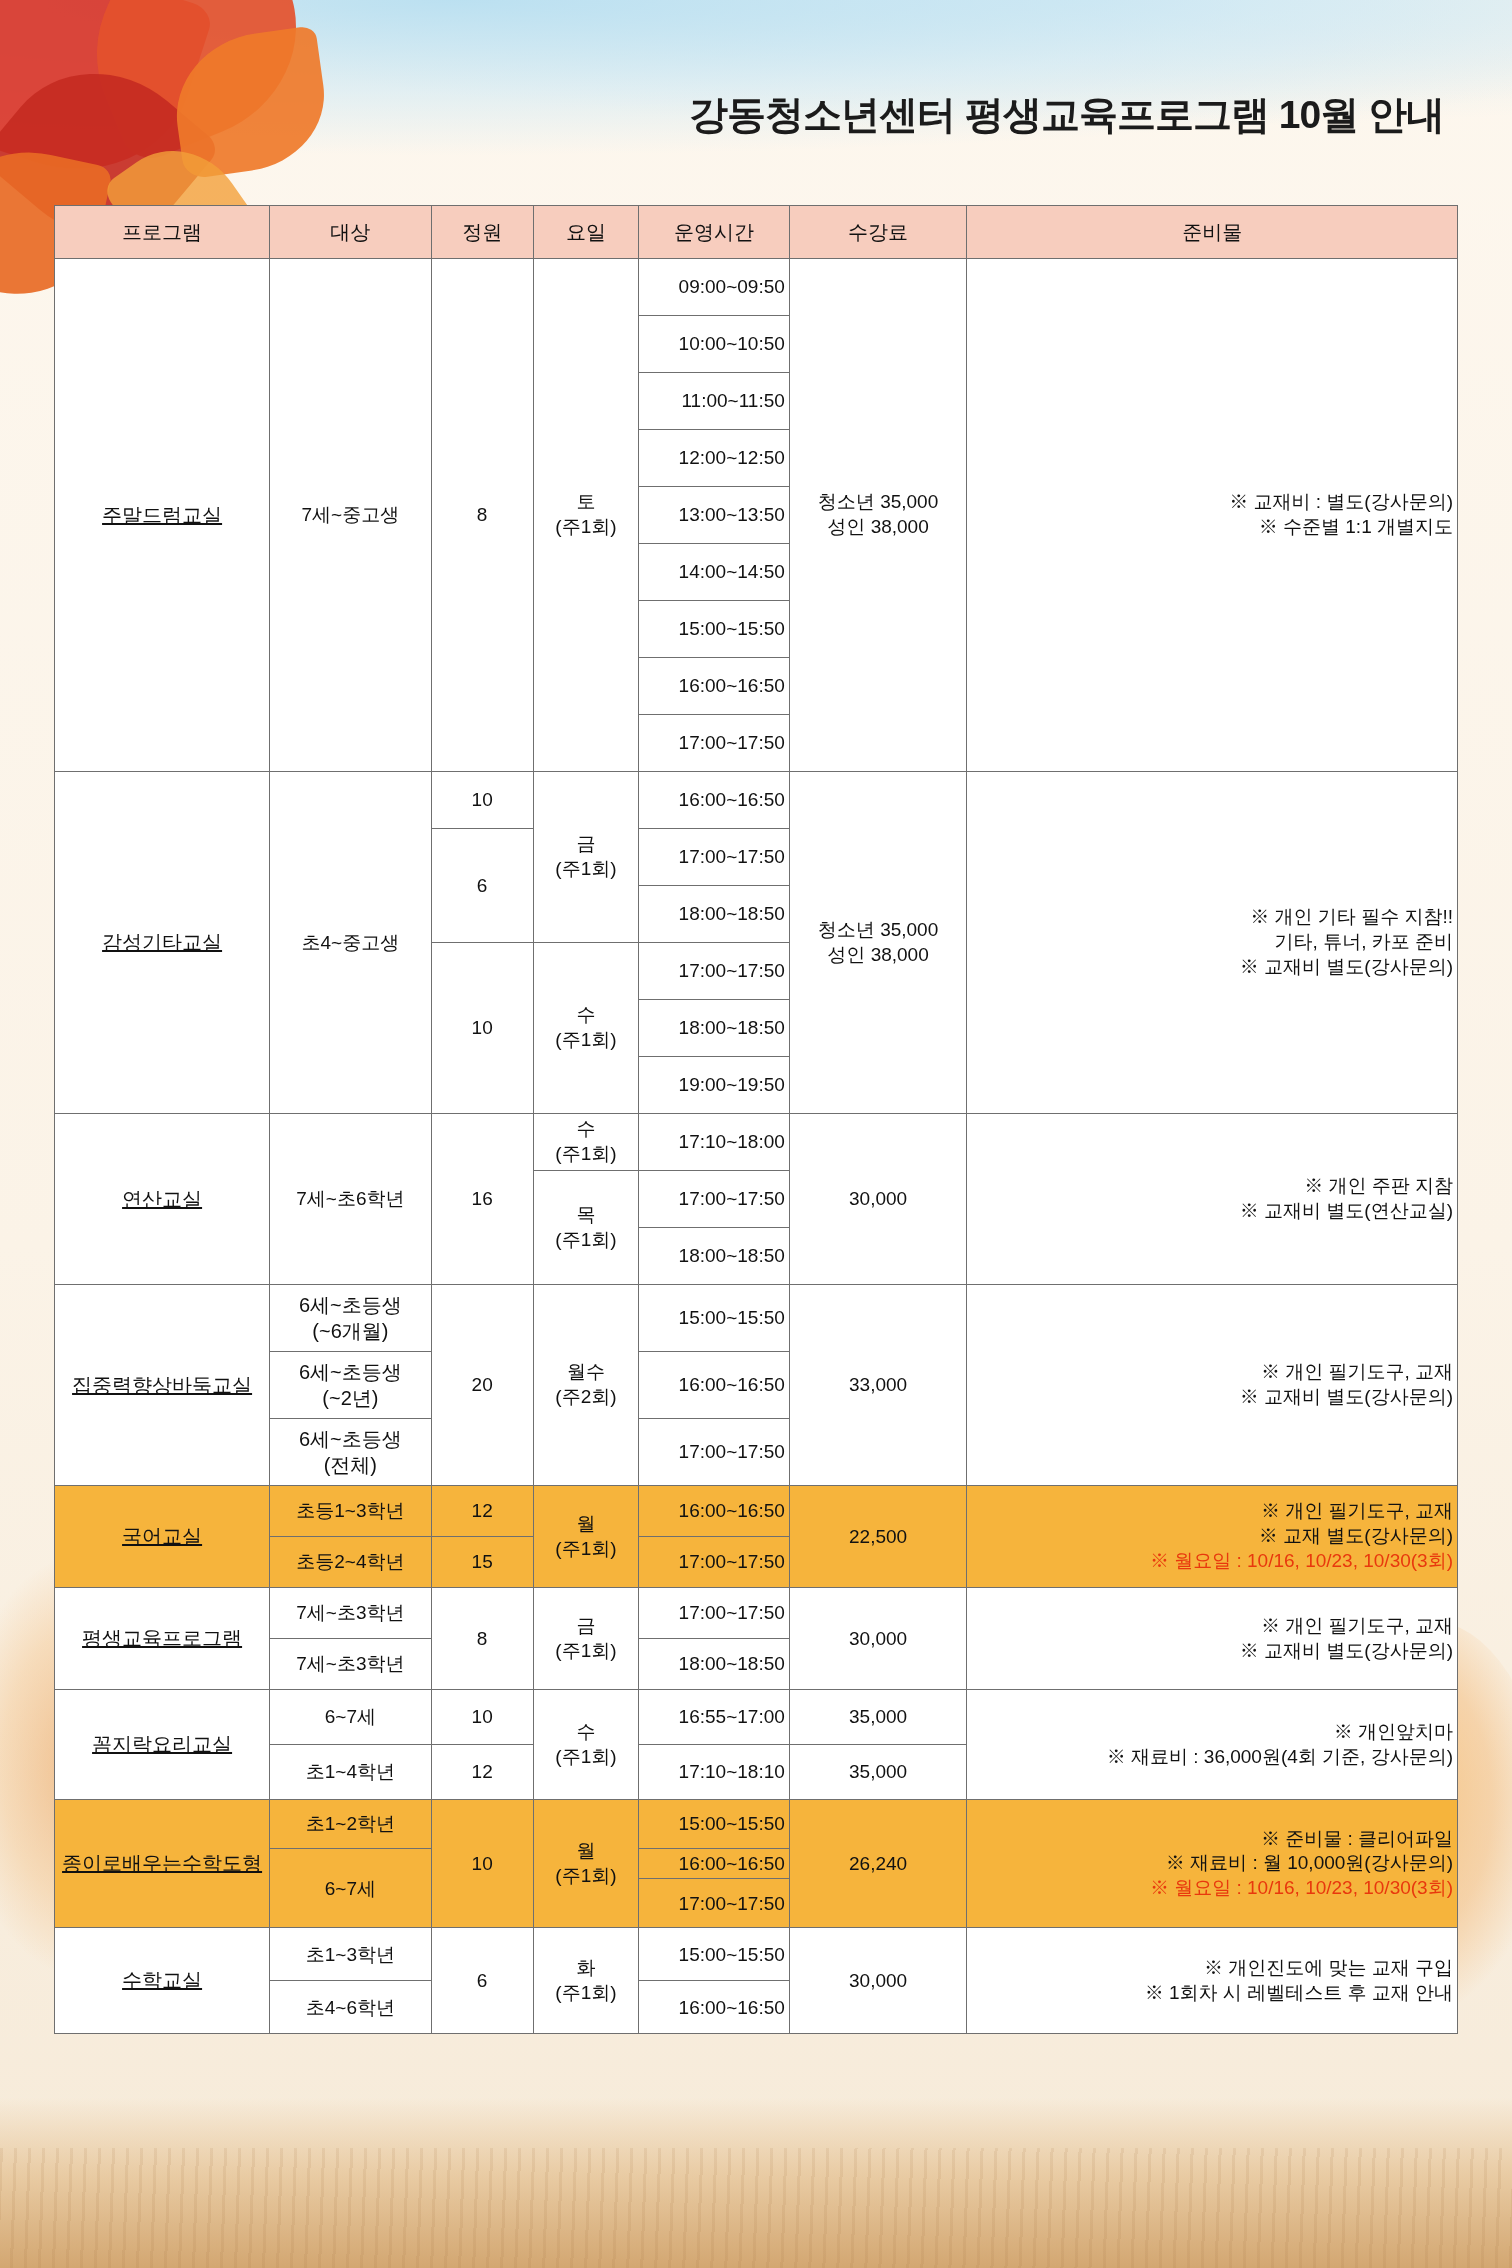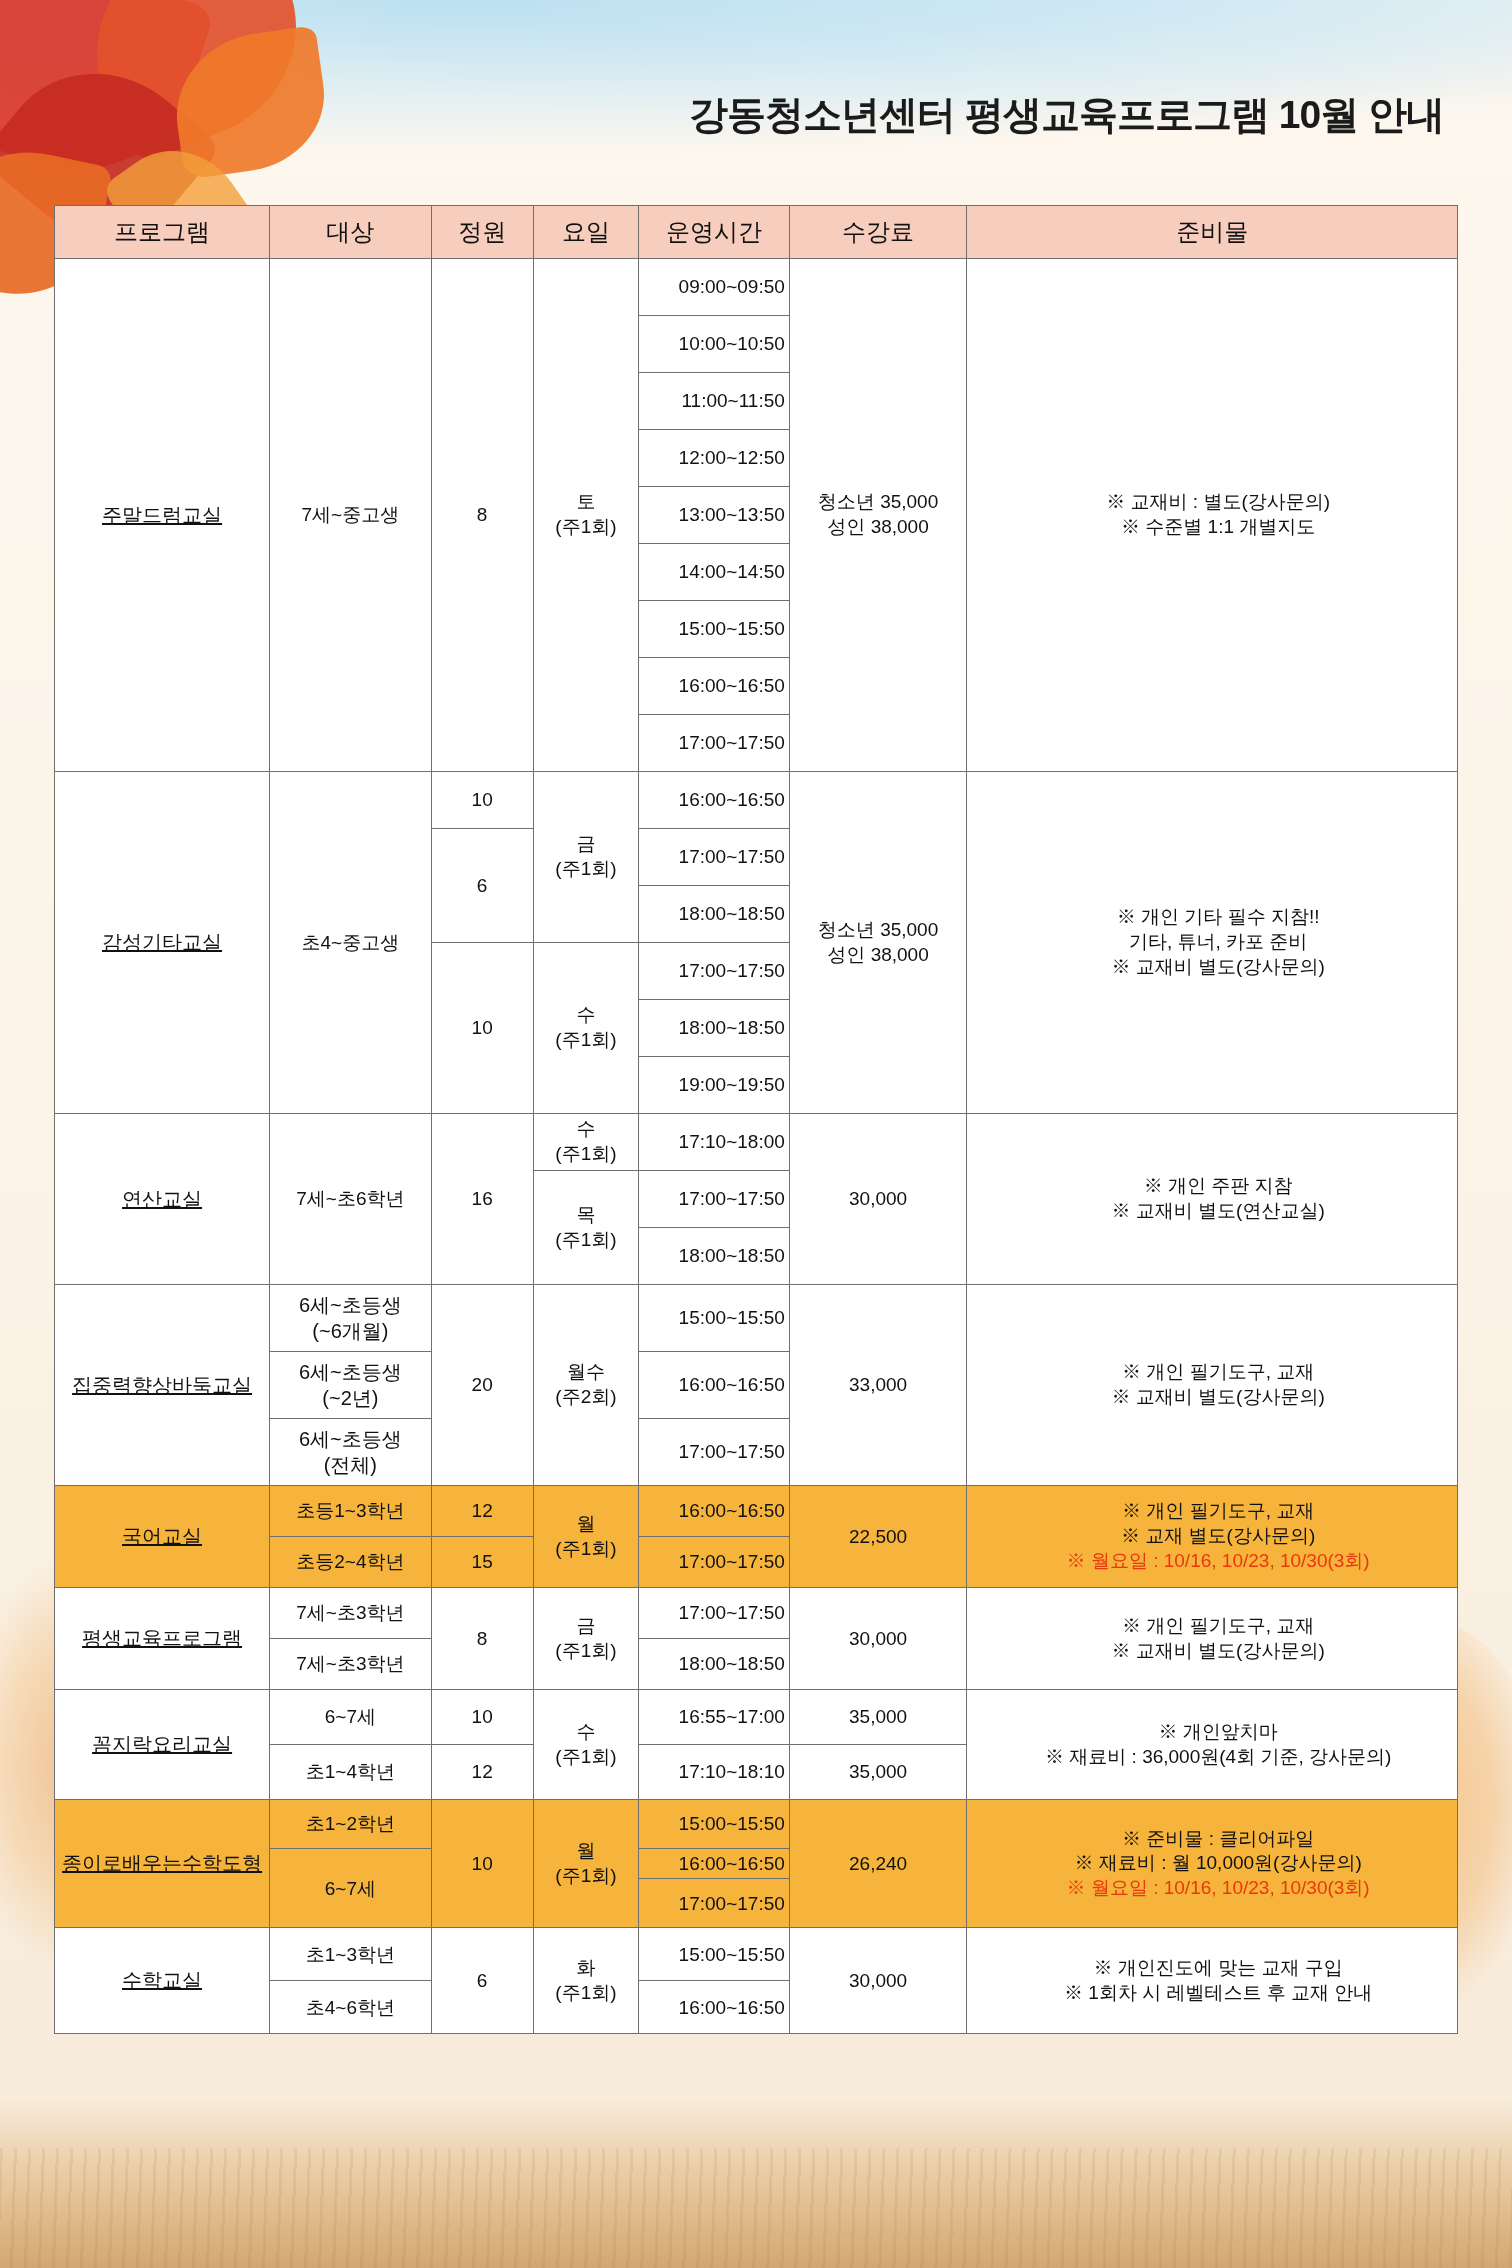"프로그램" thead th { font-size: 24px -> 20px }
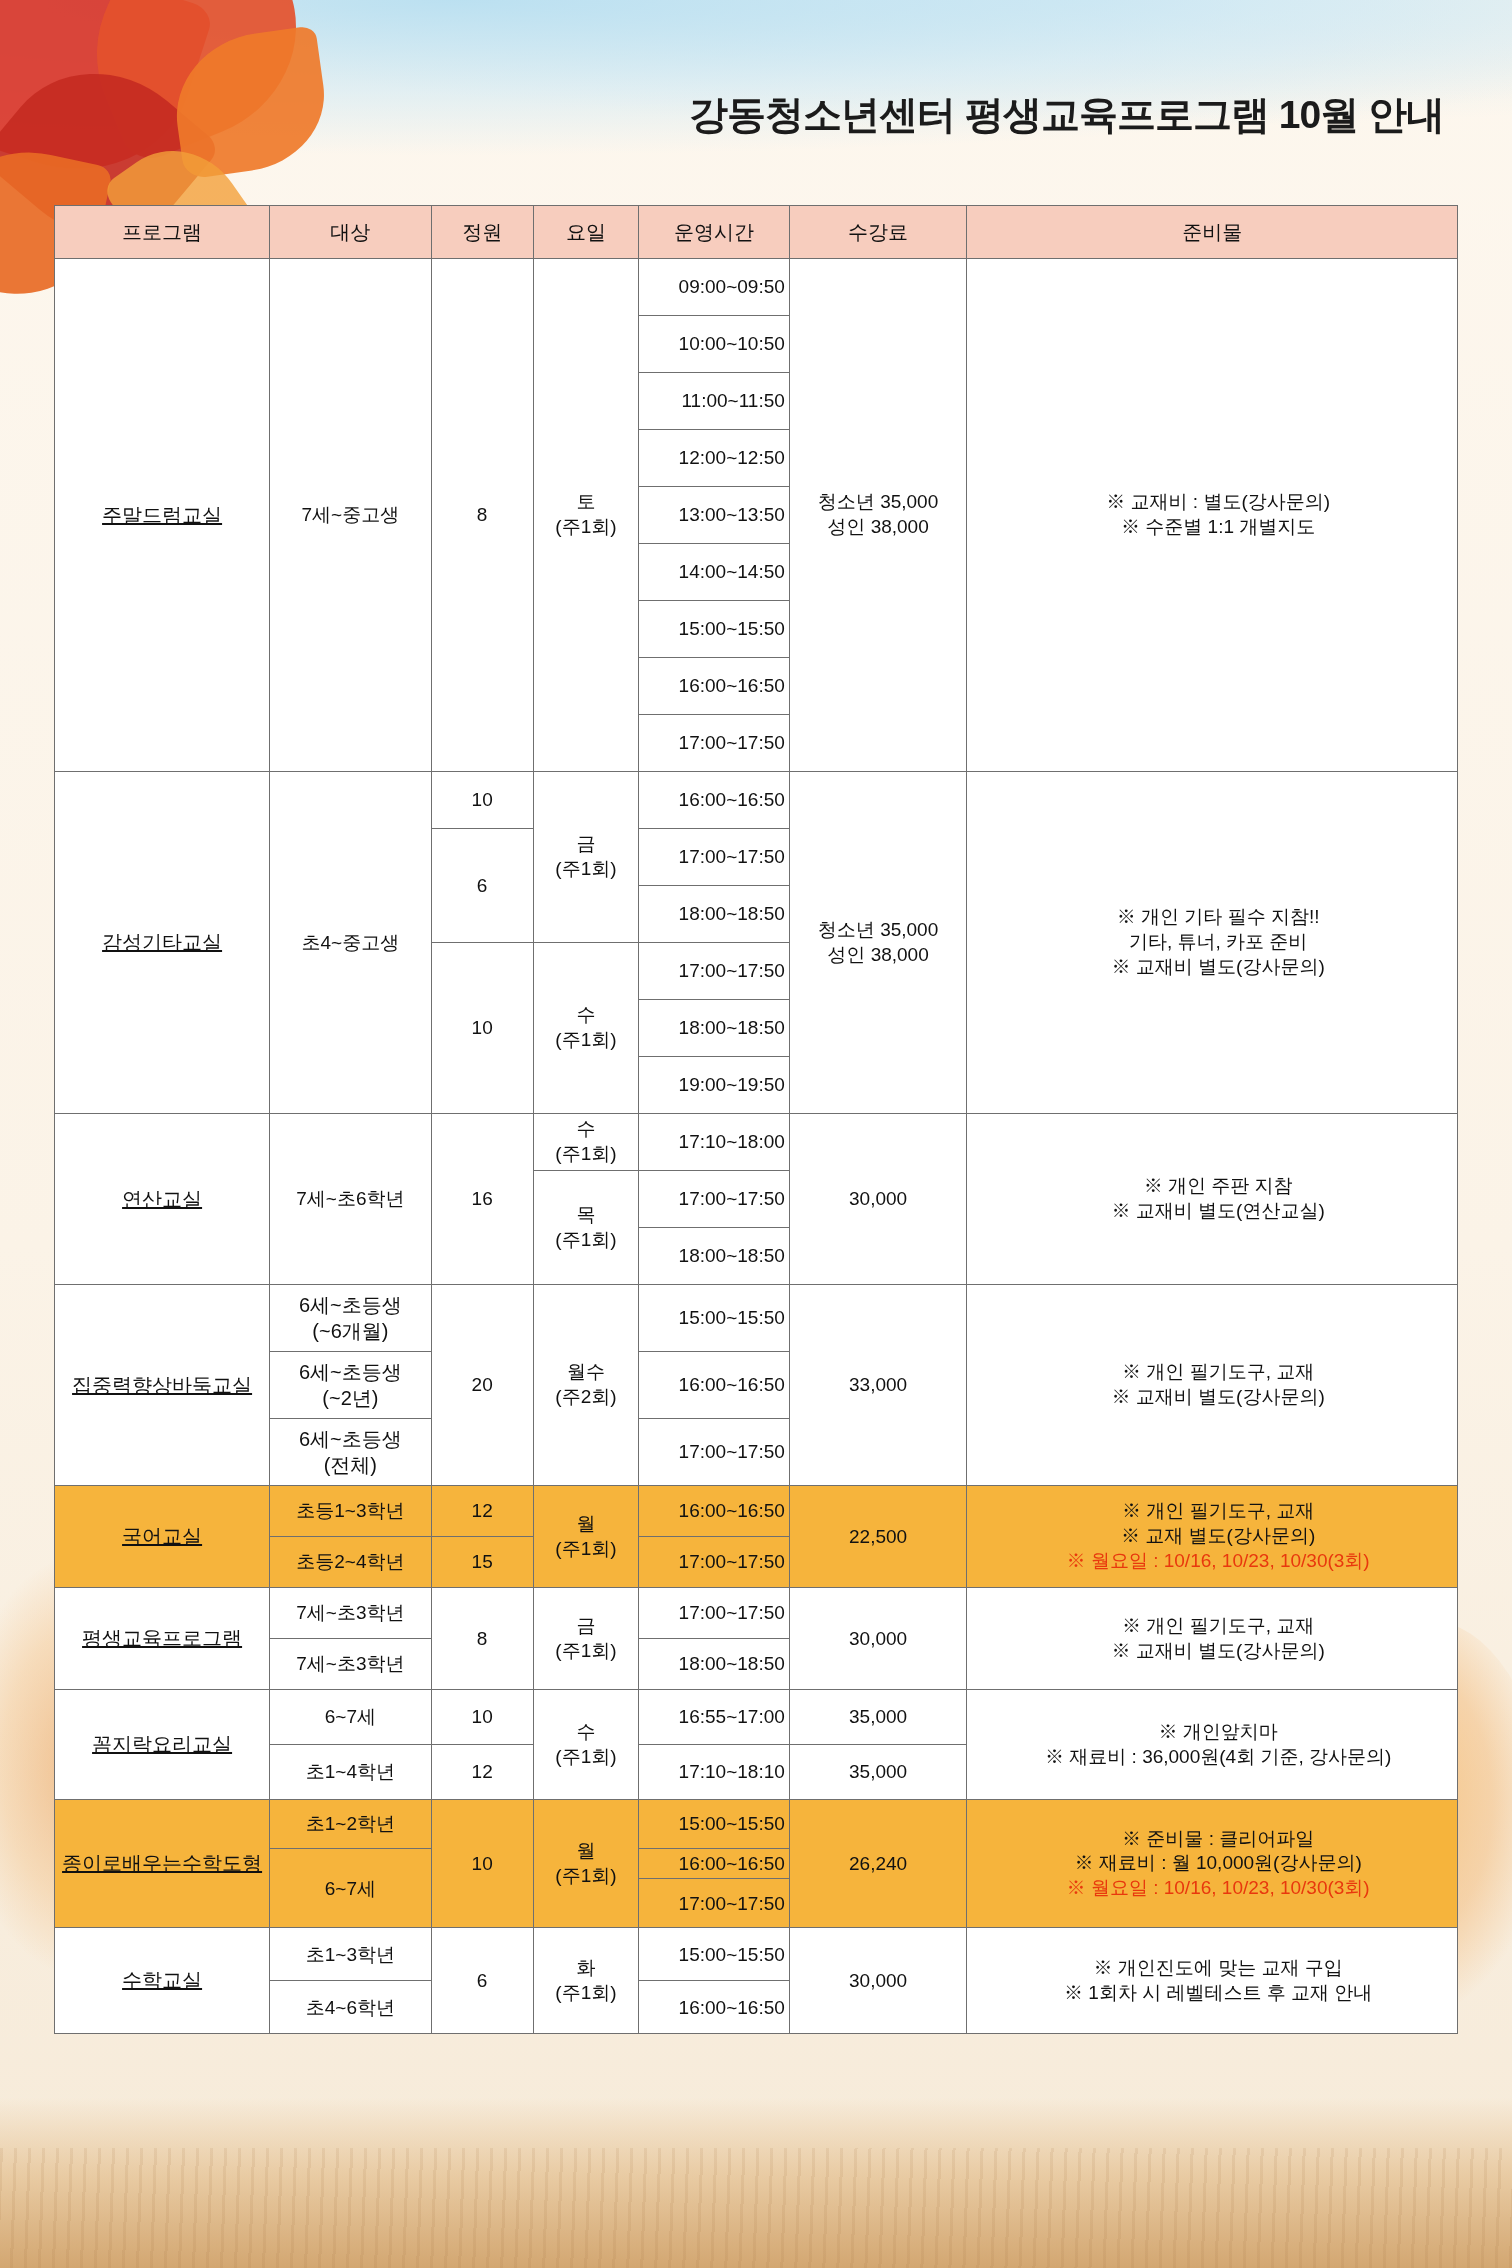"※ 교재비 : 별도(강사문의)" td.left { text-align: center -> right }
